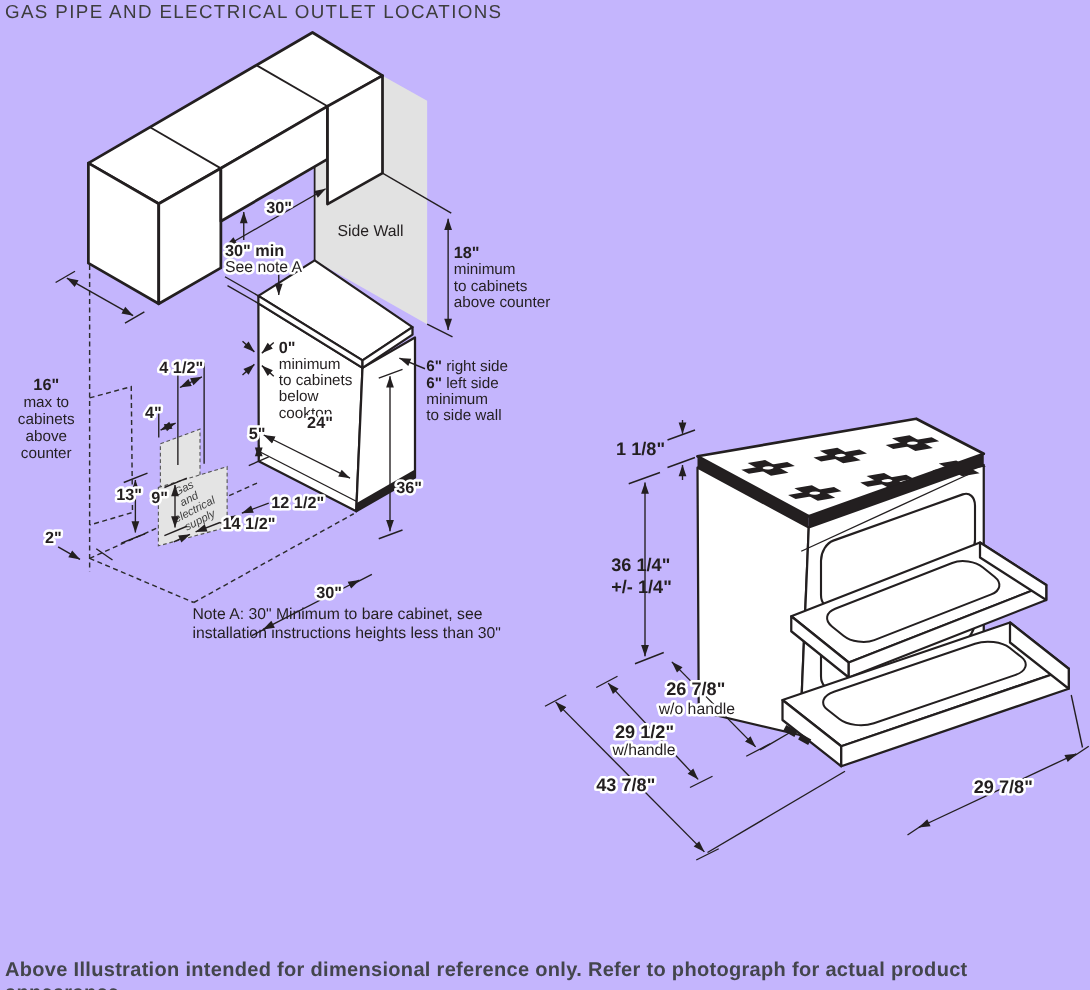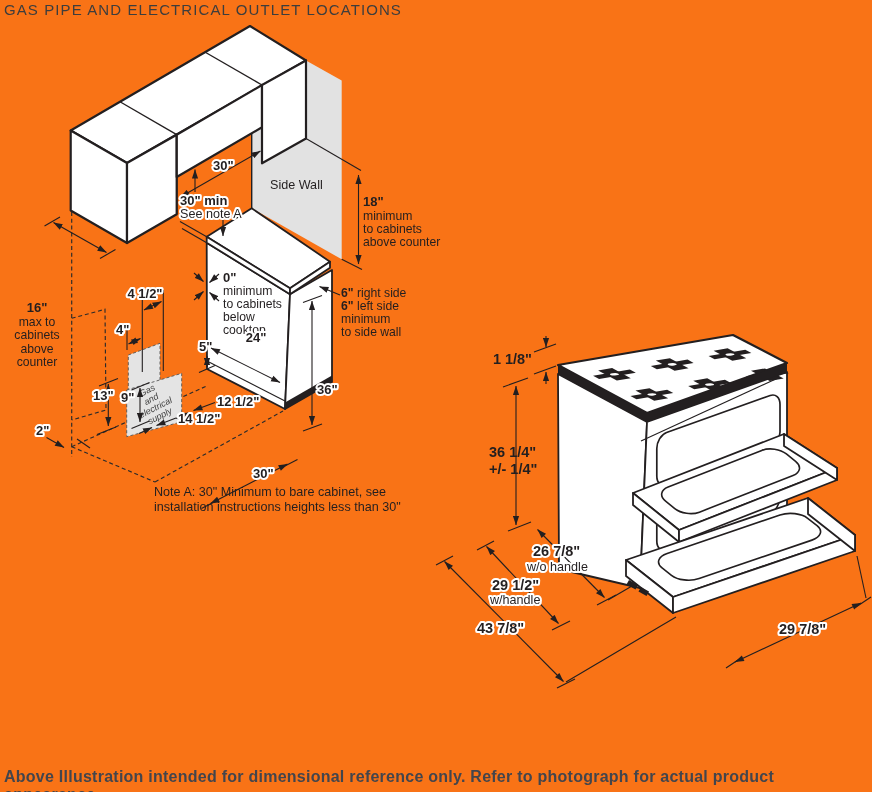"GAS PIPE AND ELECTRICAL OUTLET" #stage { background: #f97316 -> #c4b5fd }
